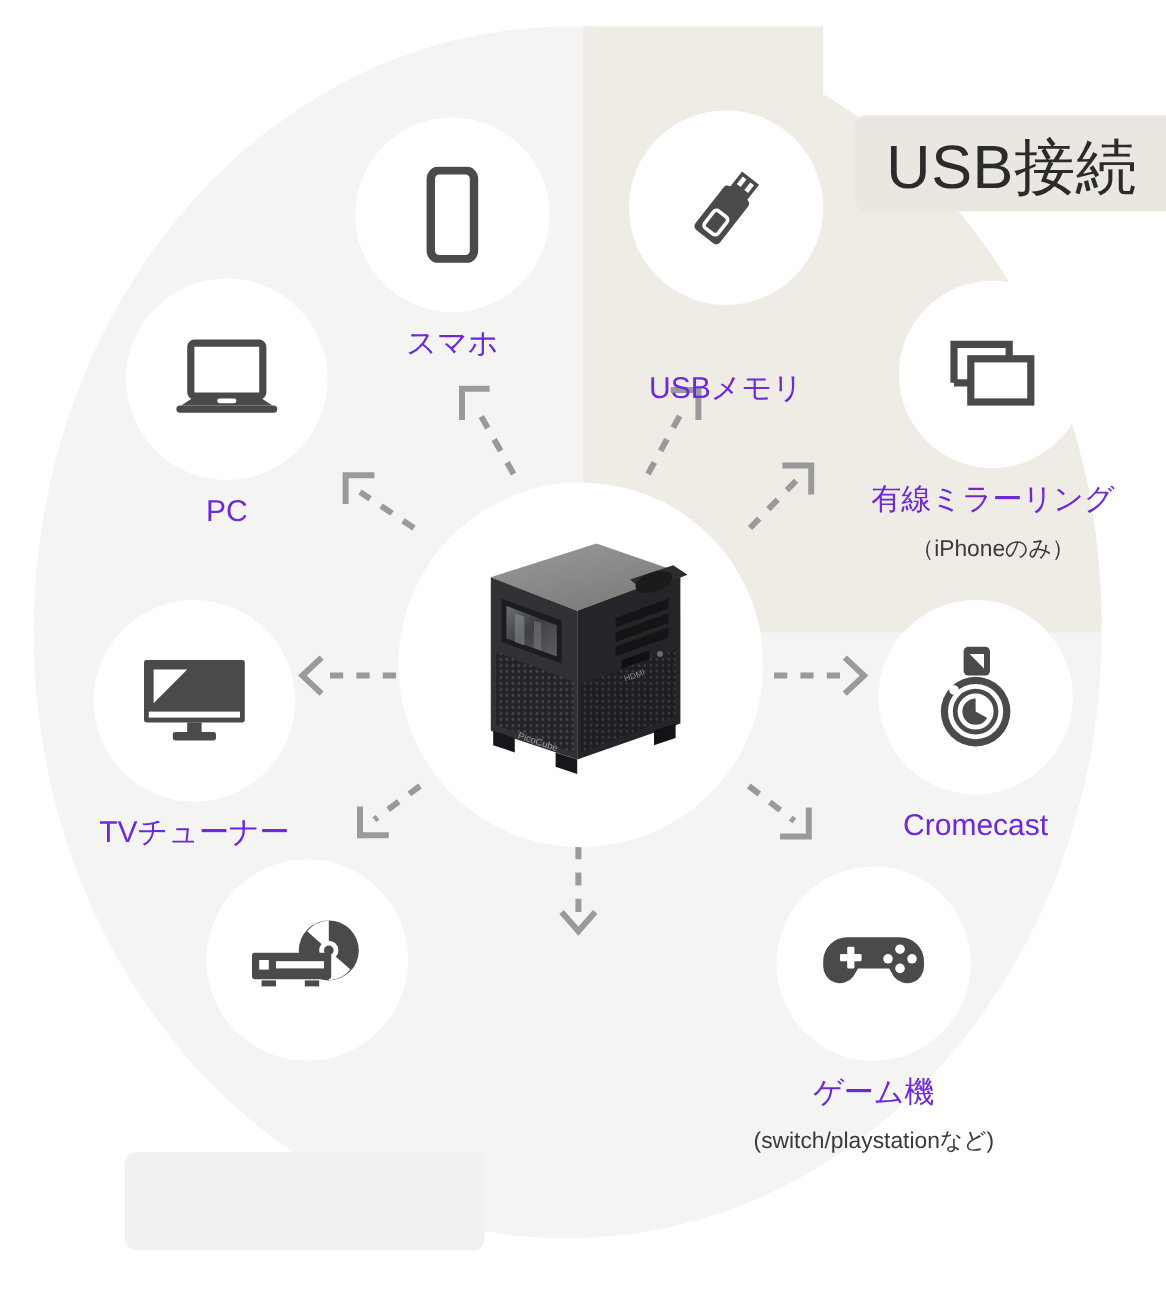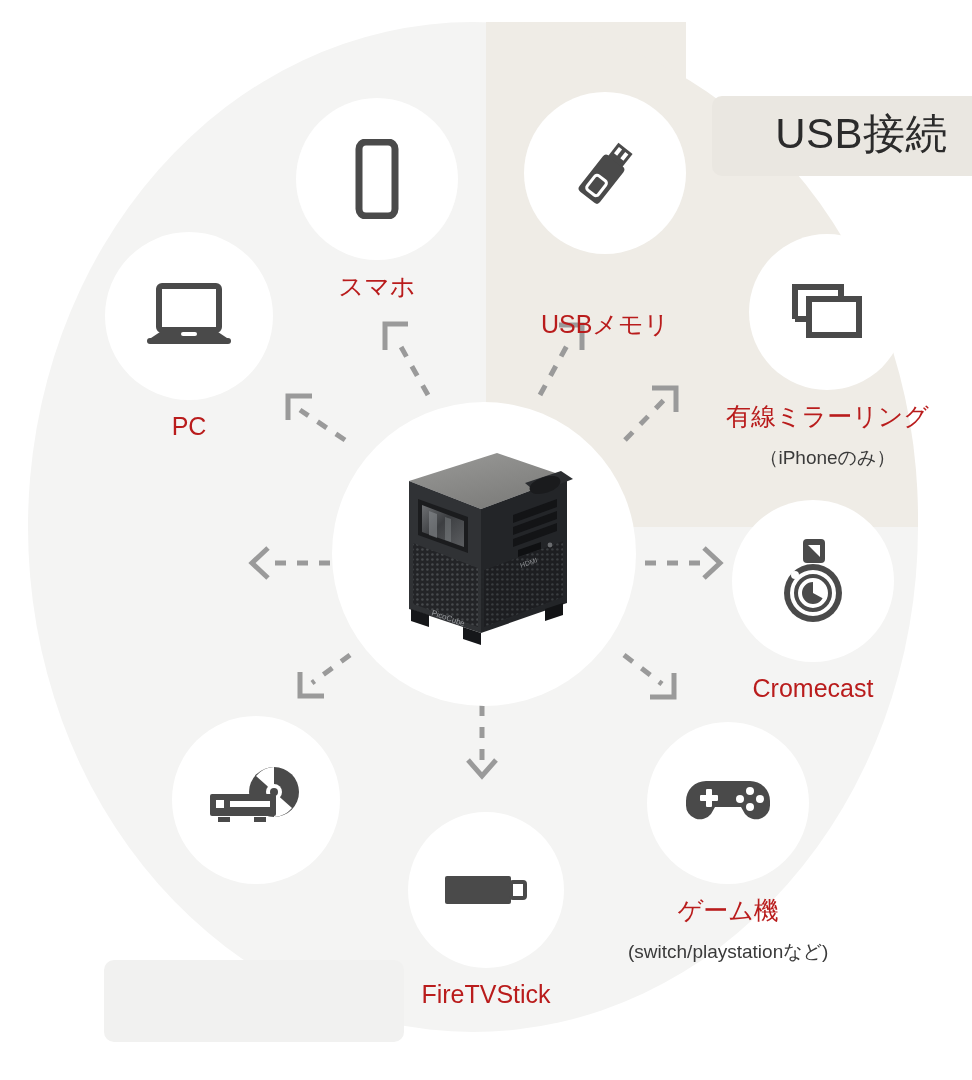"USB接続" .section-title { font-size: 42px -> 51px }
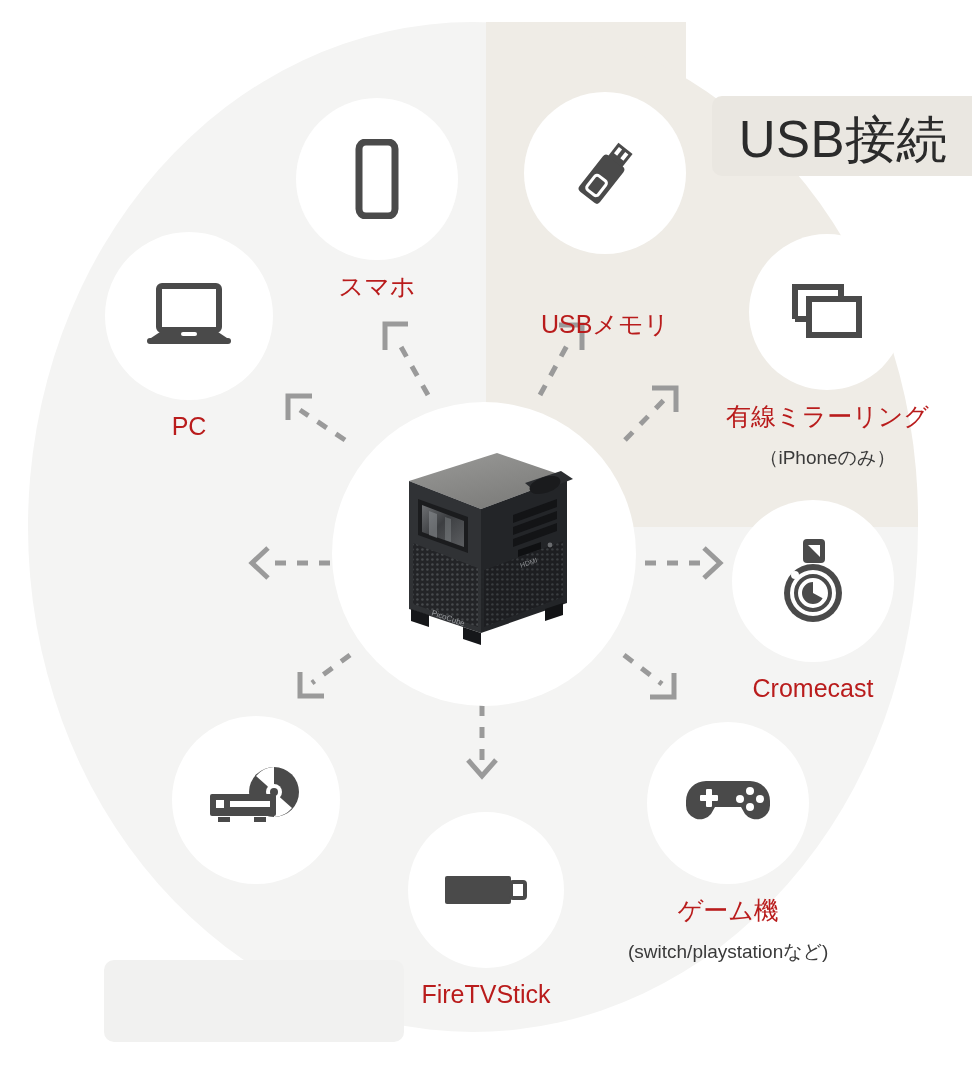"スマホ" .node-label { color: #b91c1c -> #6d28d9 }
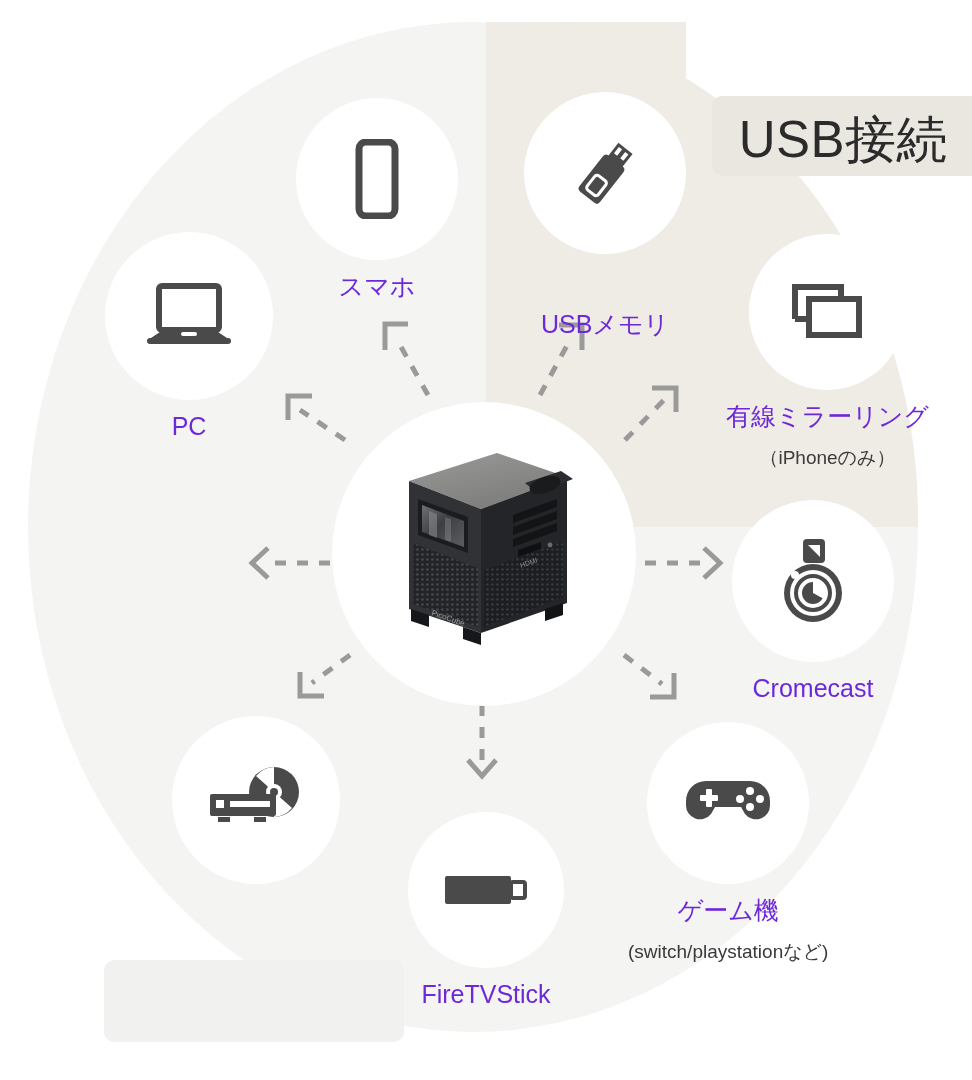"TVチューナー" div.node { html: none -> <div> <div> <svg> <rect></rect> <path></path> <rect></rect> <rect></rect> <rect></rect> </svg> </div> <div>TVチューナー</div> </div> }
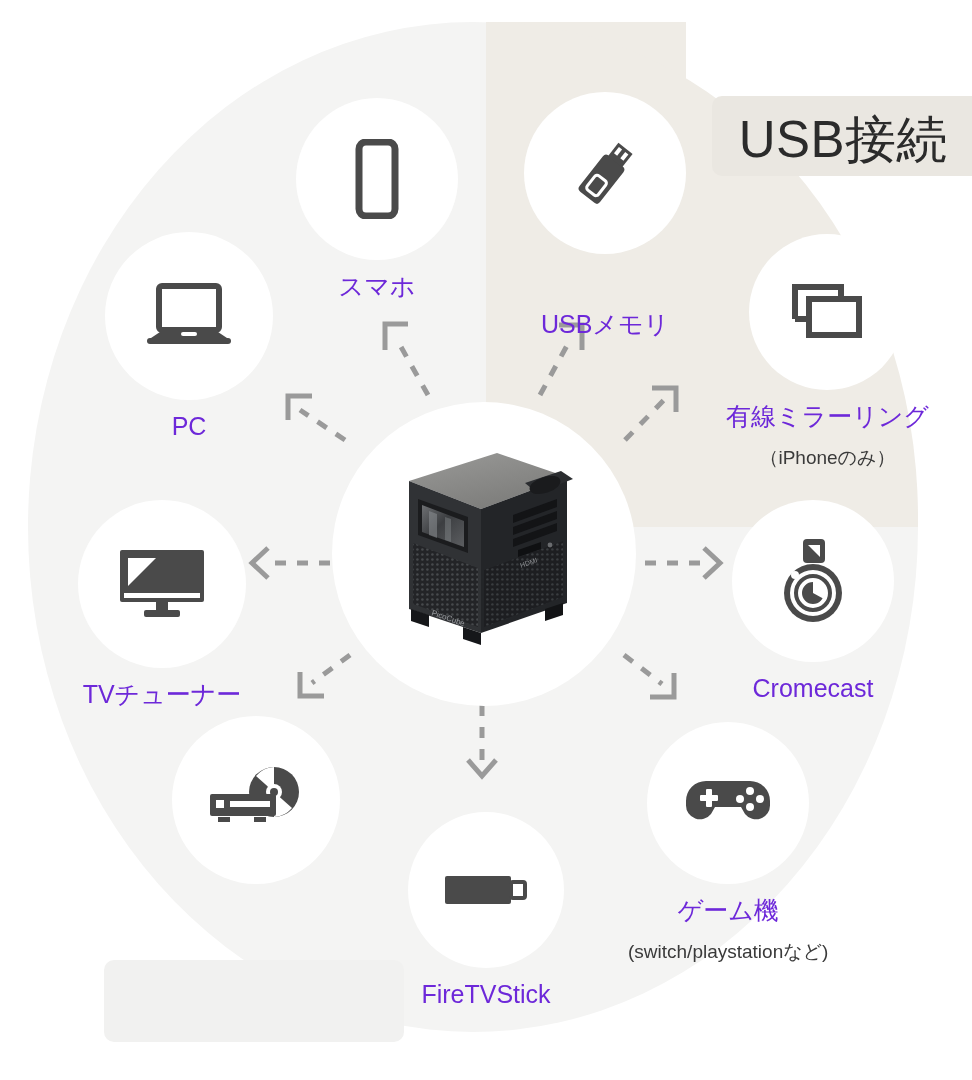"FireTVStick" div.node { html: <div> <div> <svg> <rect></rect> <rect></rect> </svg> </div> <div>FireTVStick</div> </div> -> none }
